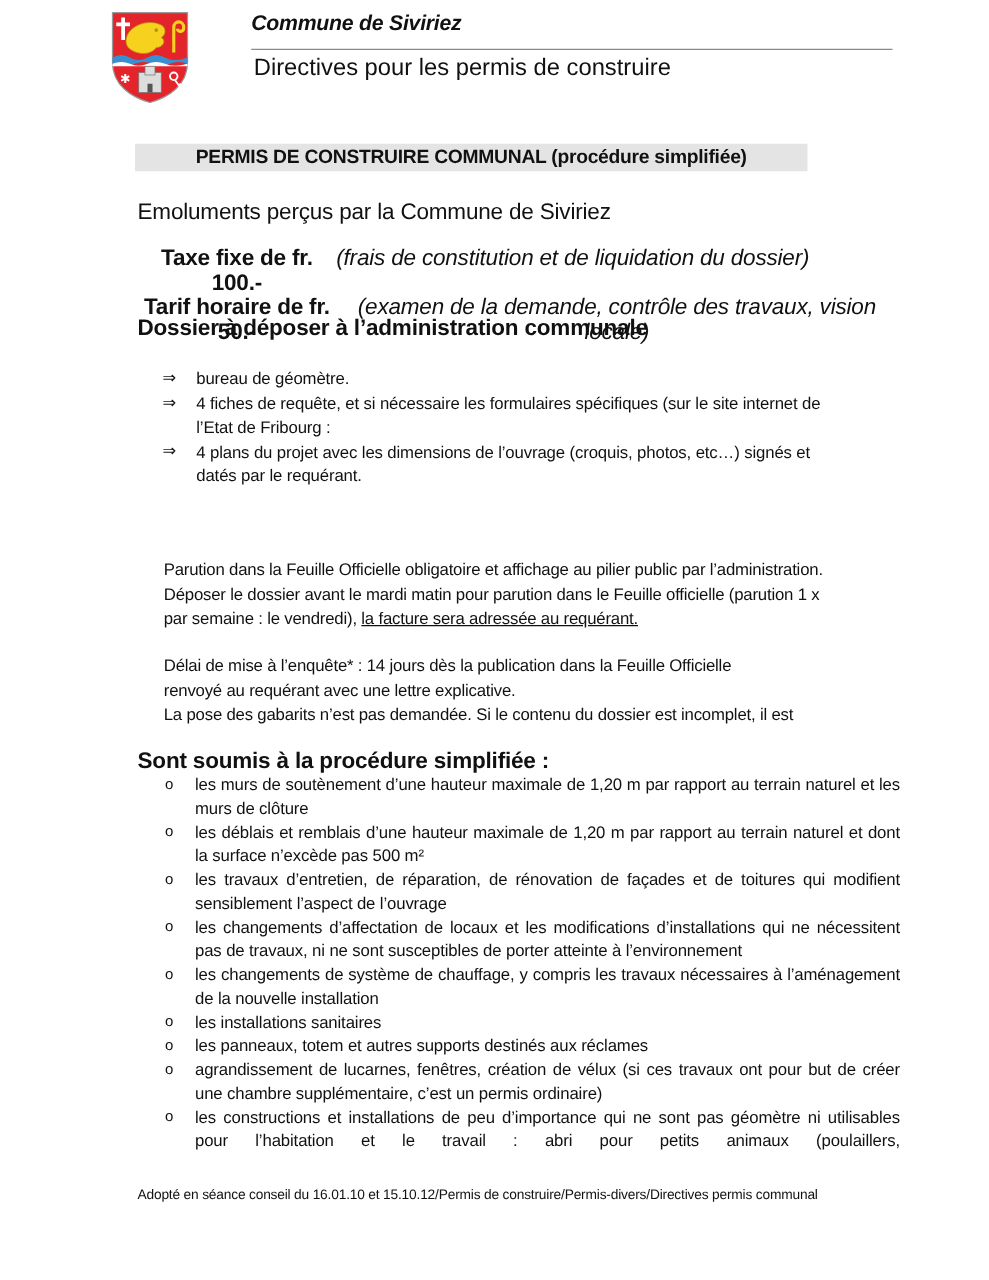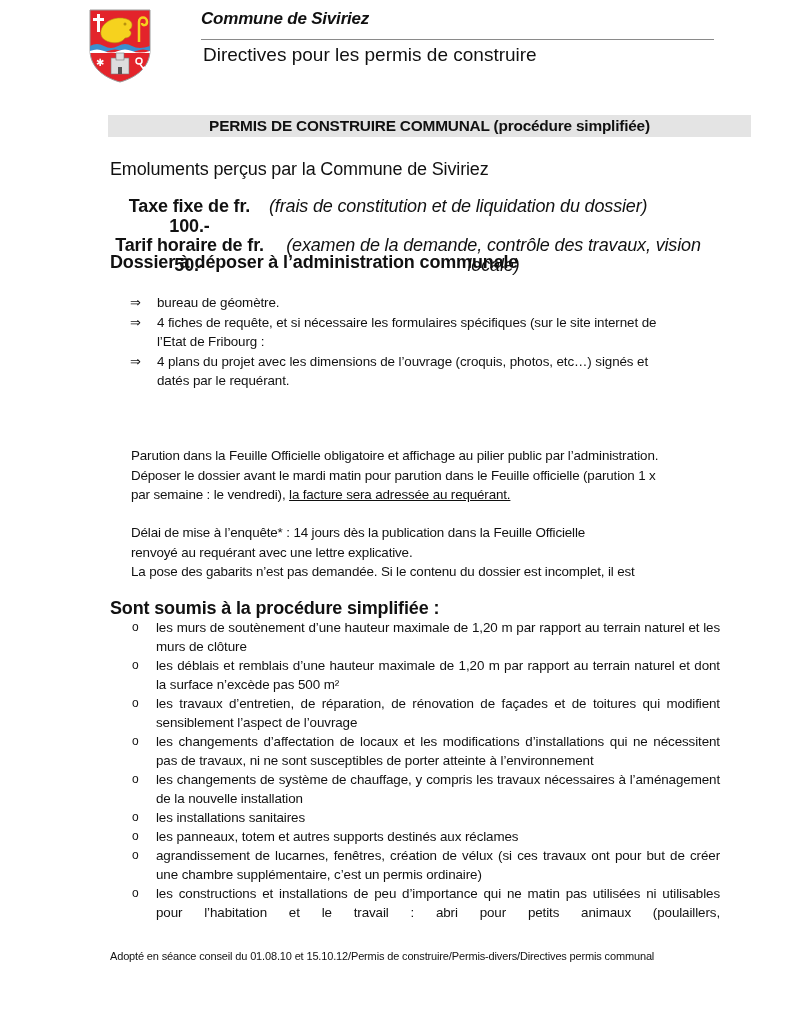"PERMIS DE CONSTRUIRE COMMUNAL (procédure" .title-bar { width: 643px -> 538px }
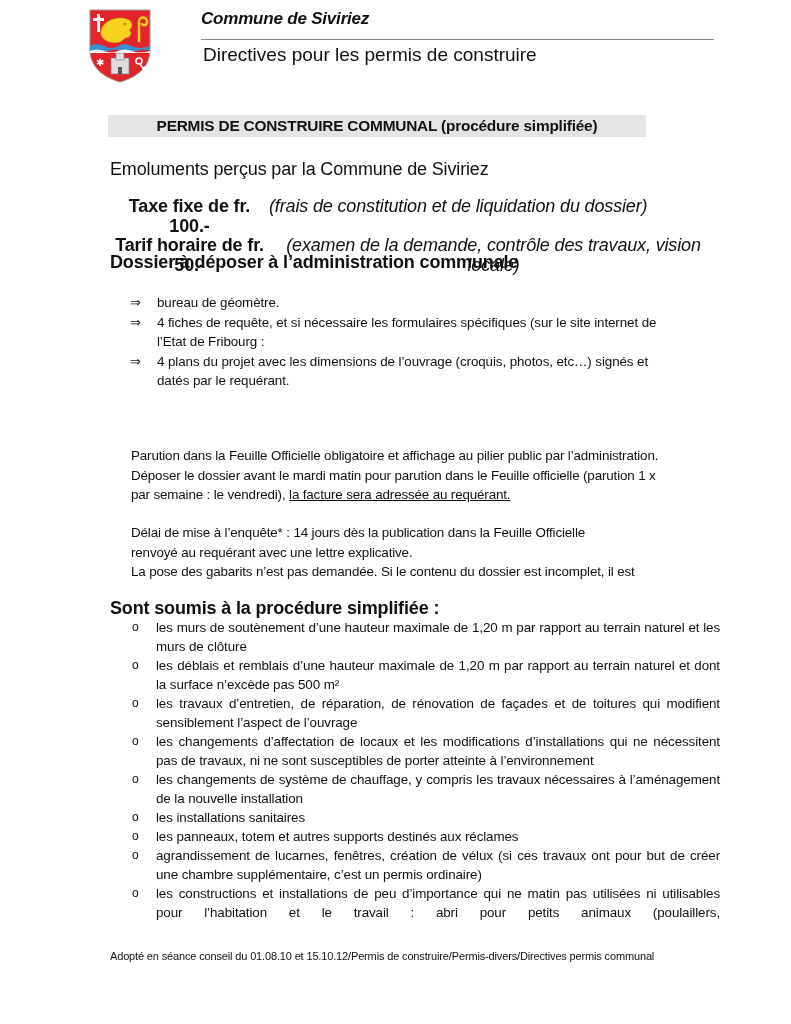"les constructions et installations de" span { text: matin pas utilisées -> sont pas géomètre }
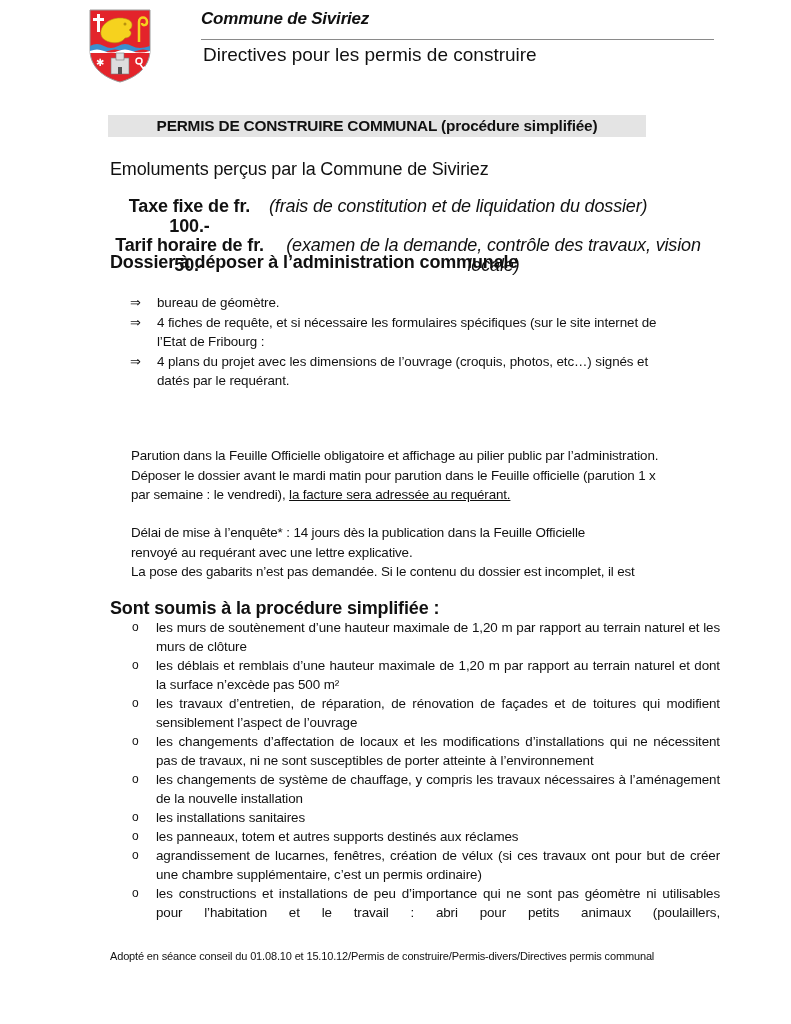"Adopté en séance conseil du" div.abs { text: 01.08.10 -> 16.01.10 }
